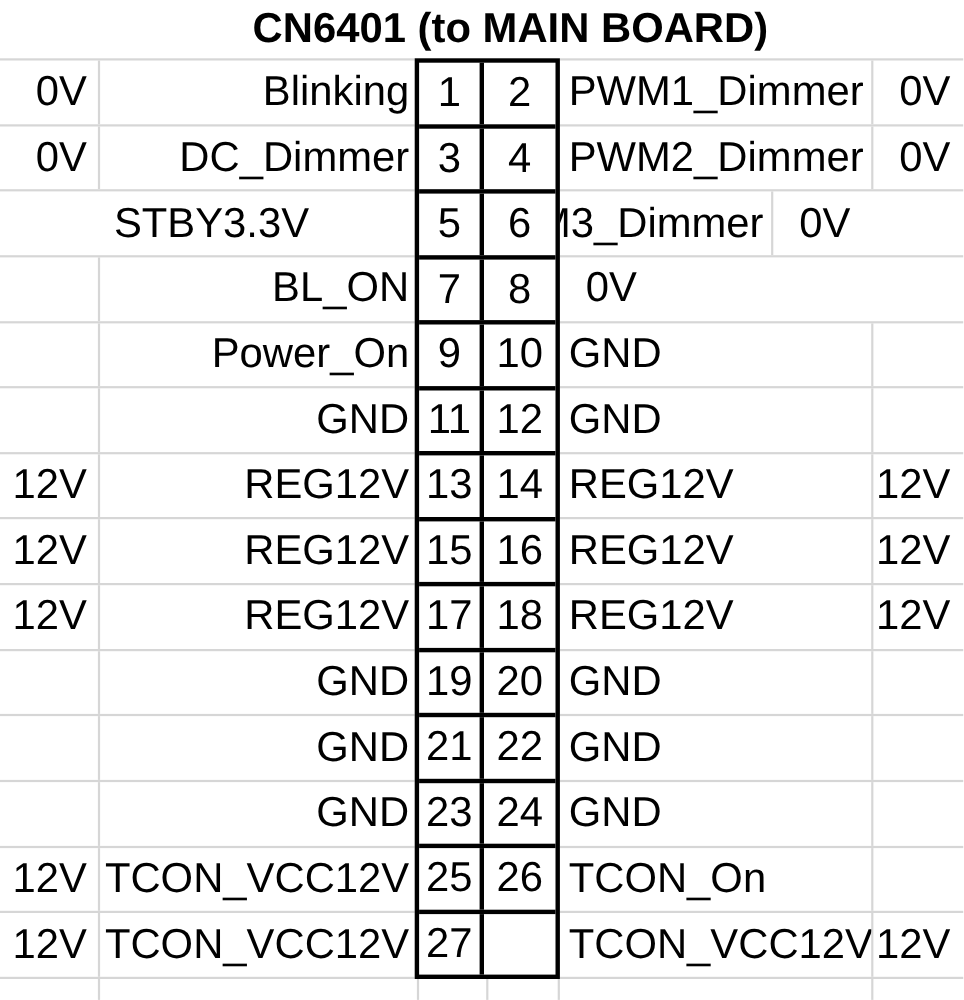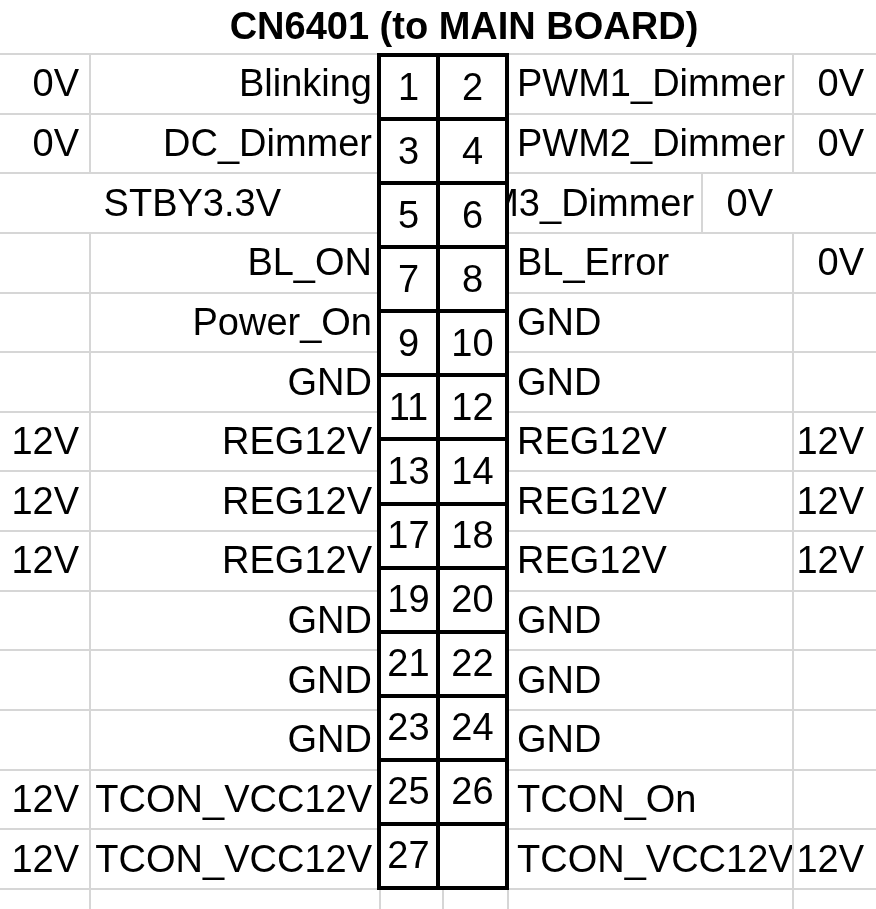"BL_Error" div.c { html: <div>BL_Error</div> -> none }
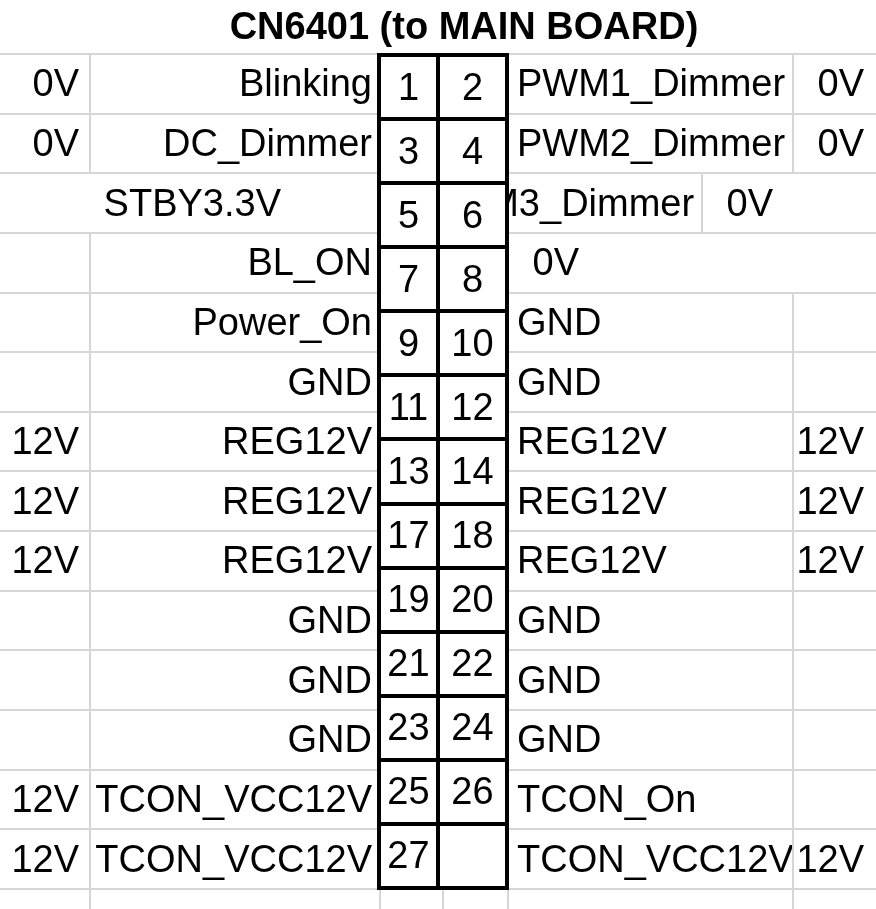"15" div.pinrow { html: none -> <div> <div>15</div> <div>16</div> </div> }
